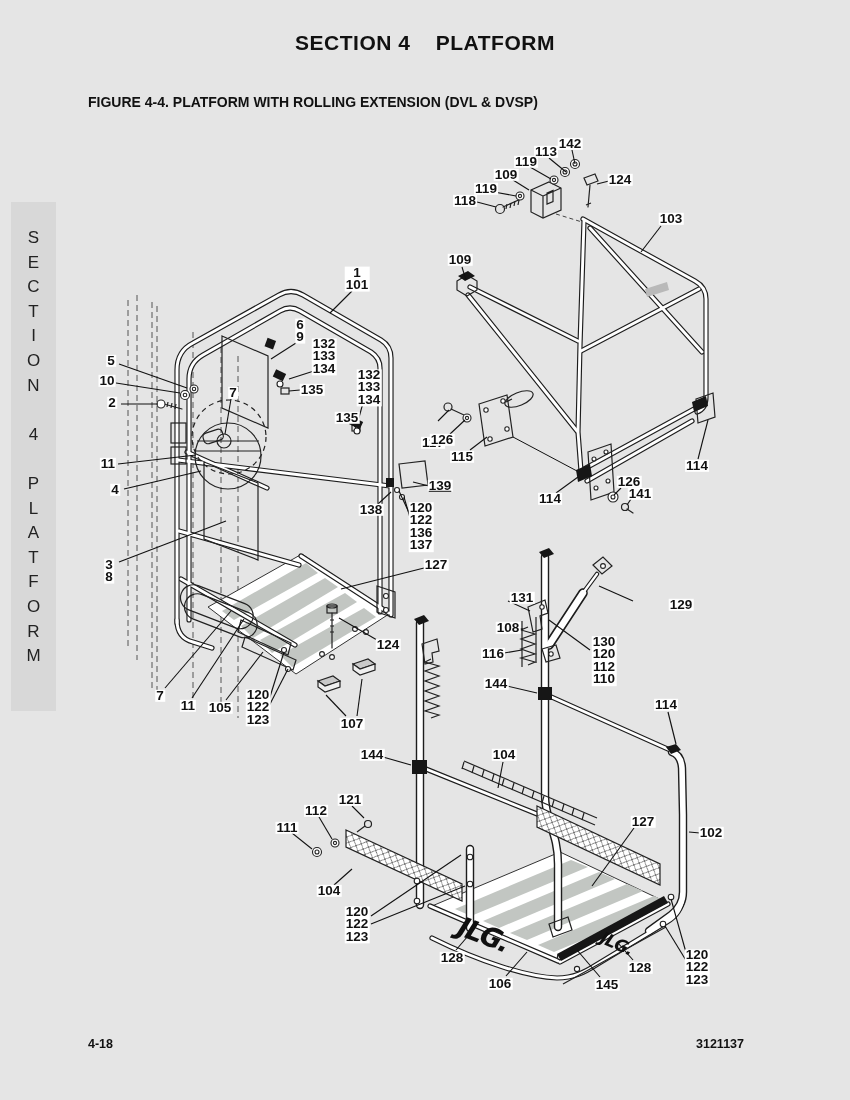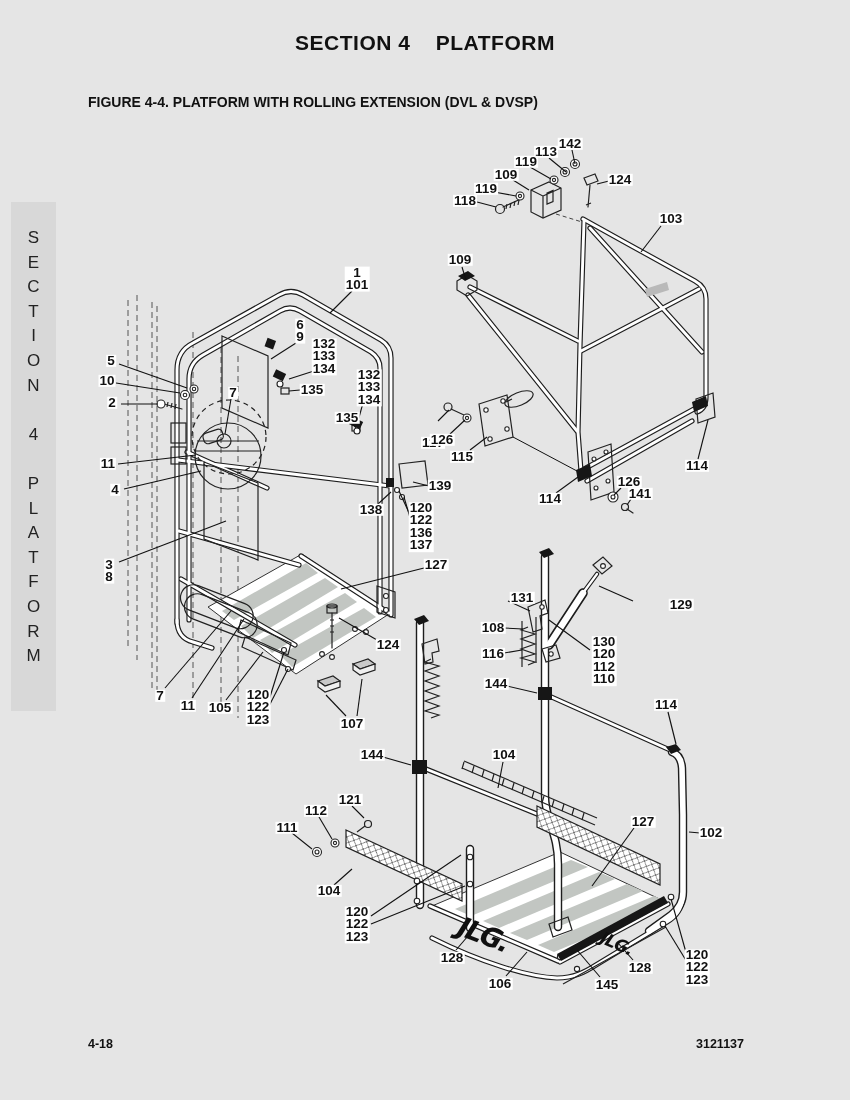"139" div.callout { text-decoration: none -> underline }
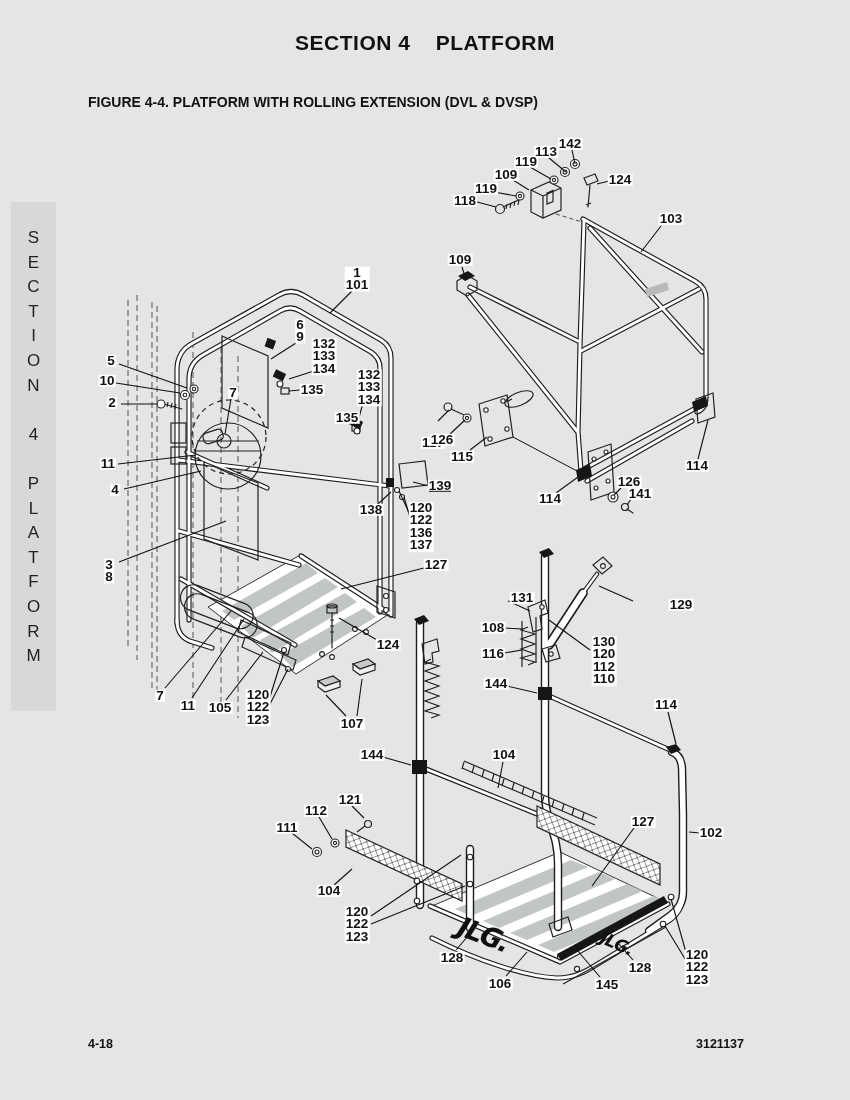"108" div.callout { left: 493px -> 508px }
